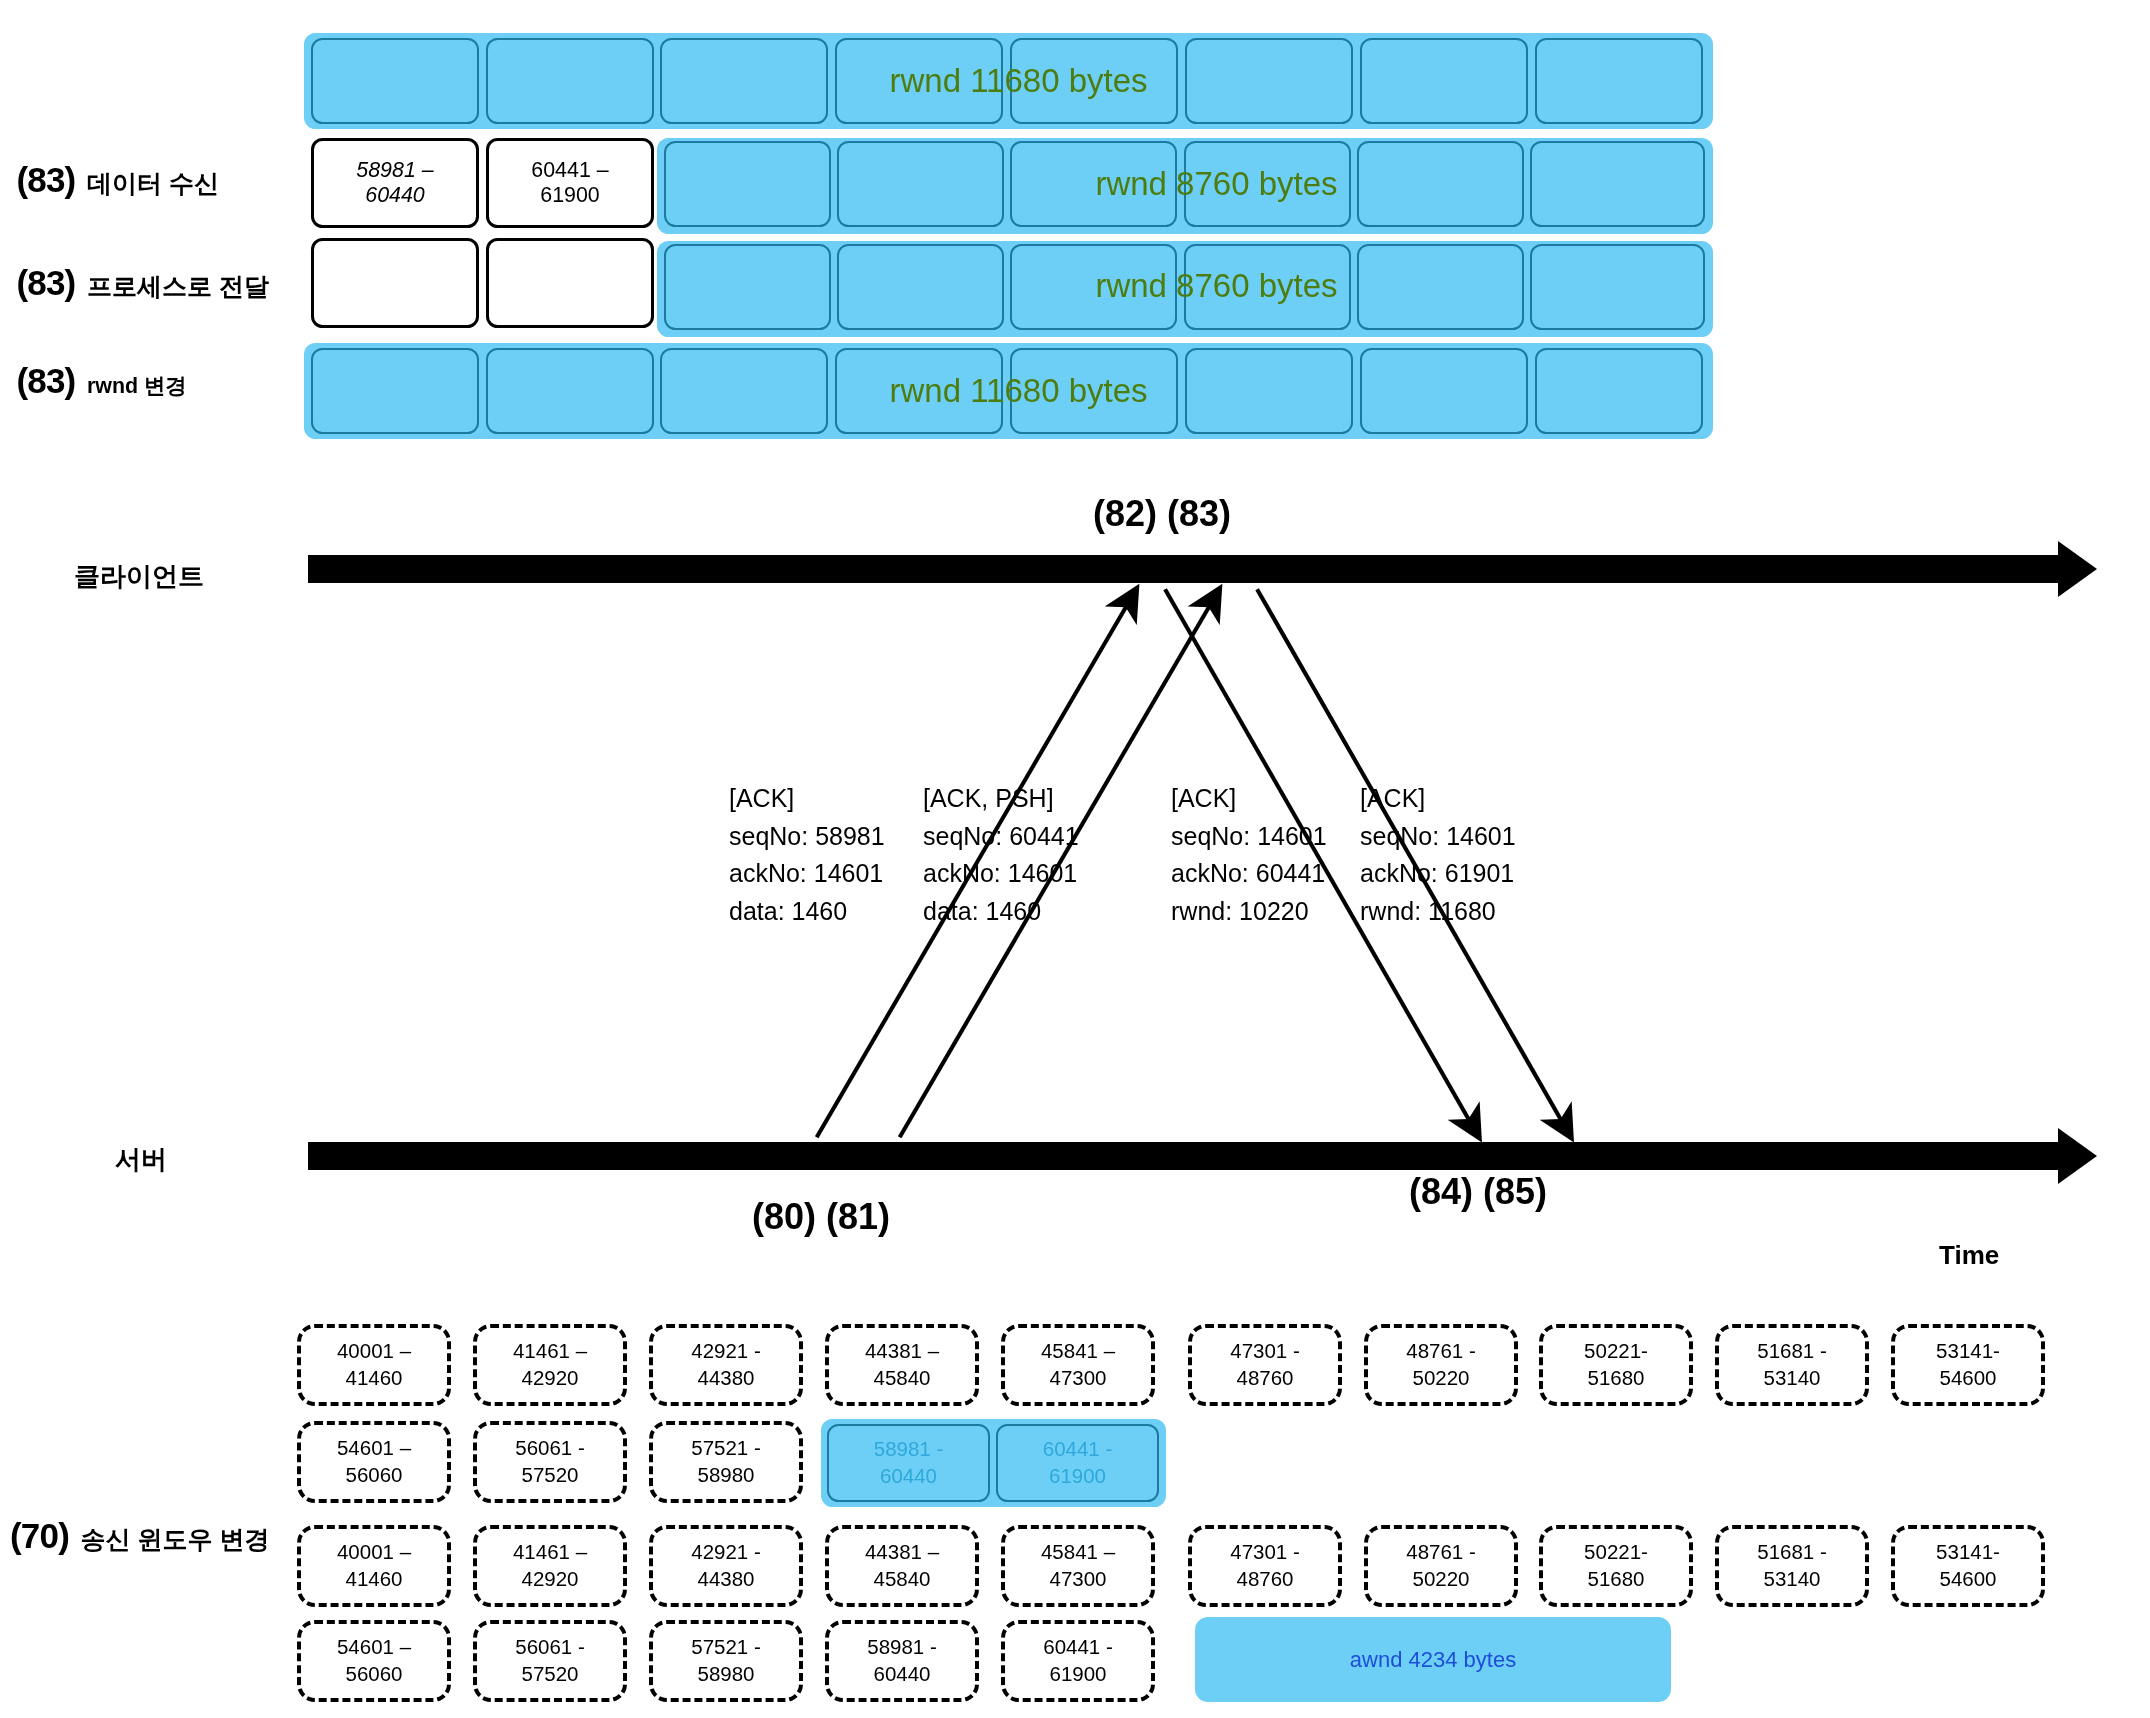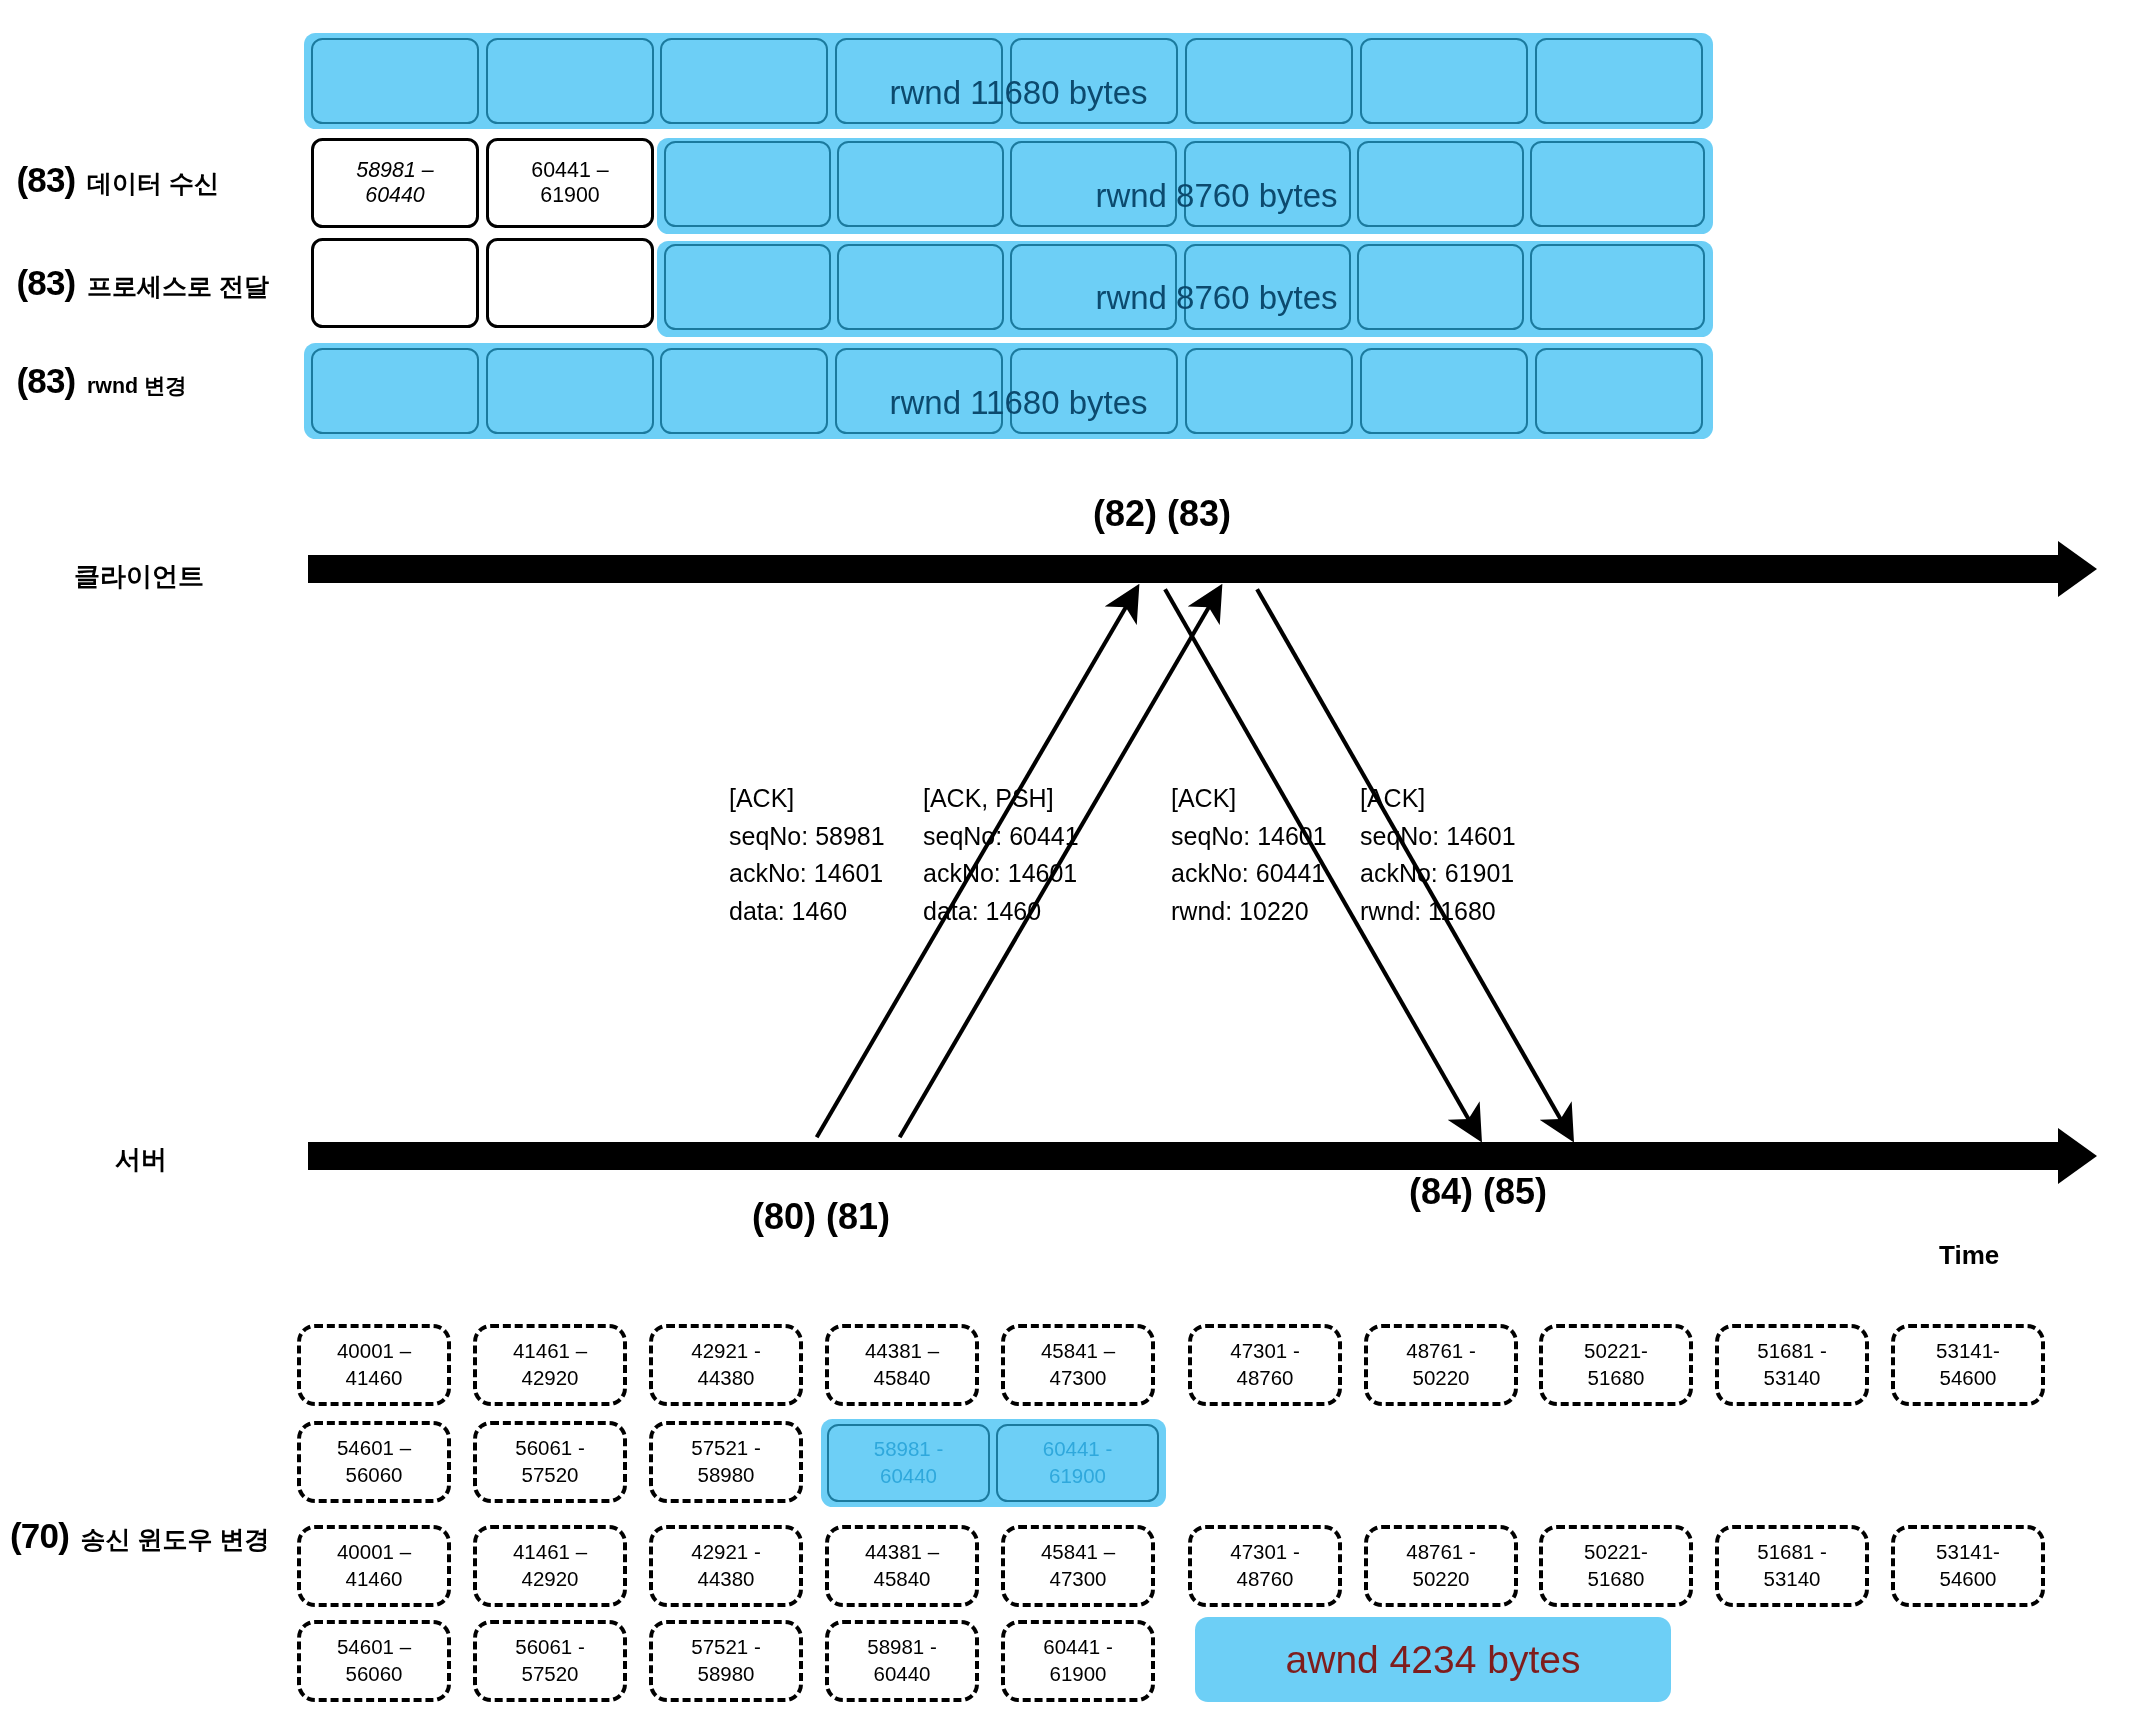"rwnd 11680 bytes" .ovl { color: #0c4a6e -> #4d7c0f; margin-top: 12px -> none }
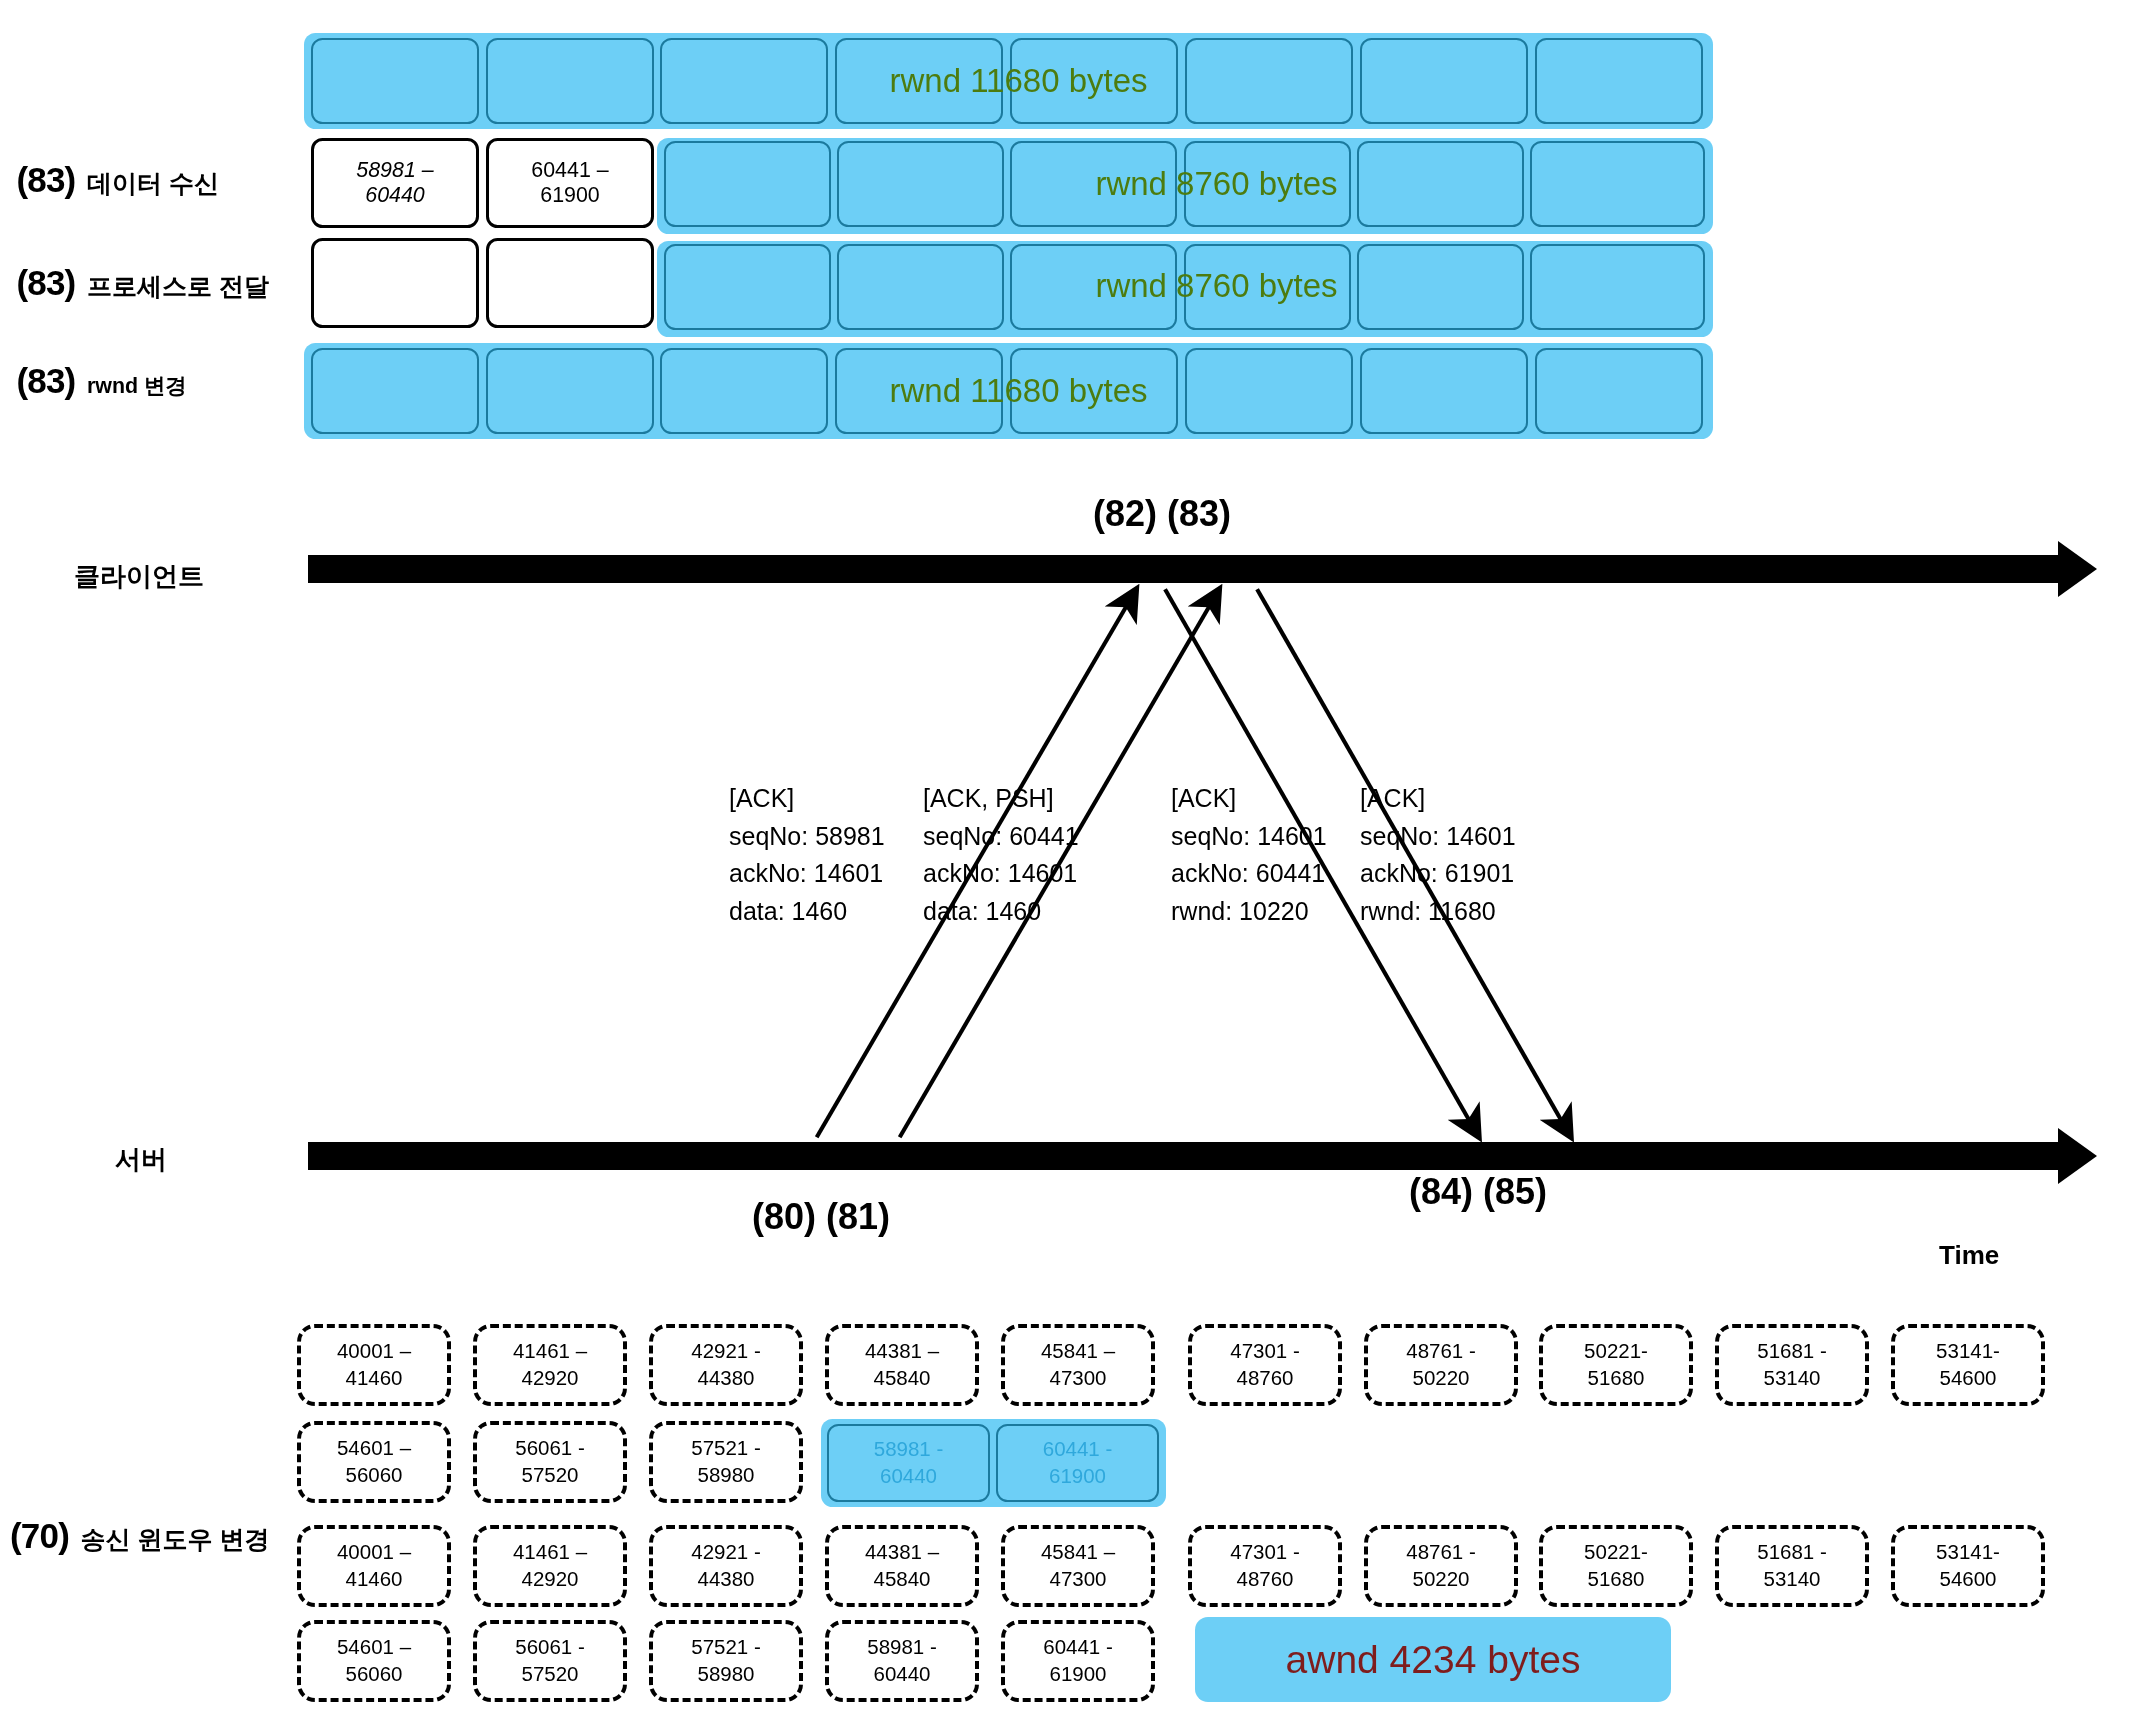"awnd 4234 bytes" .awndplain { color: #7f1d1d -> #1d4ed8; font-size: 39px -> 22px }
